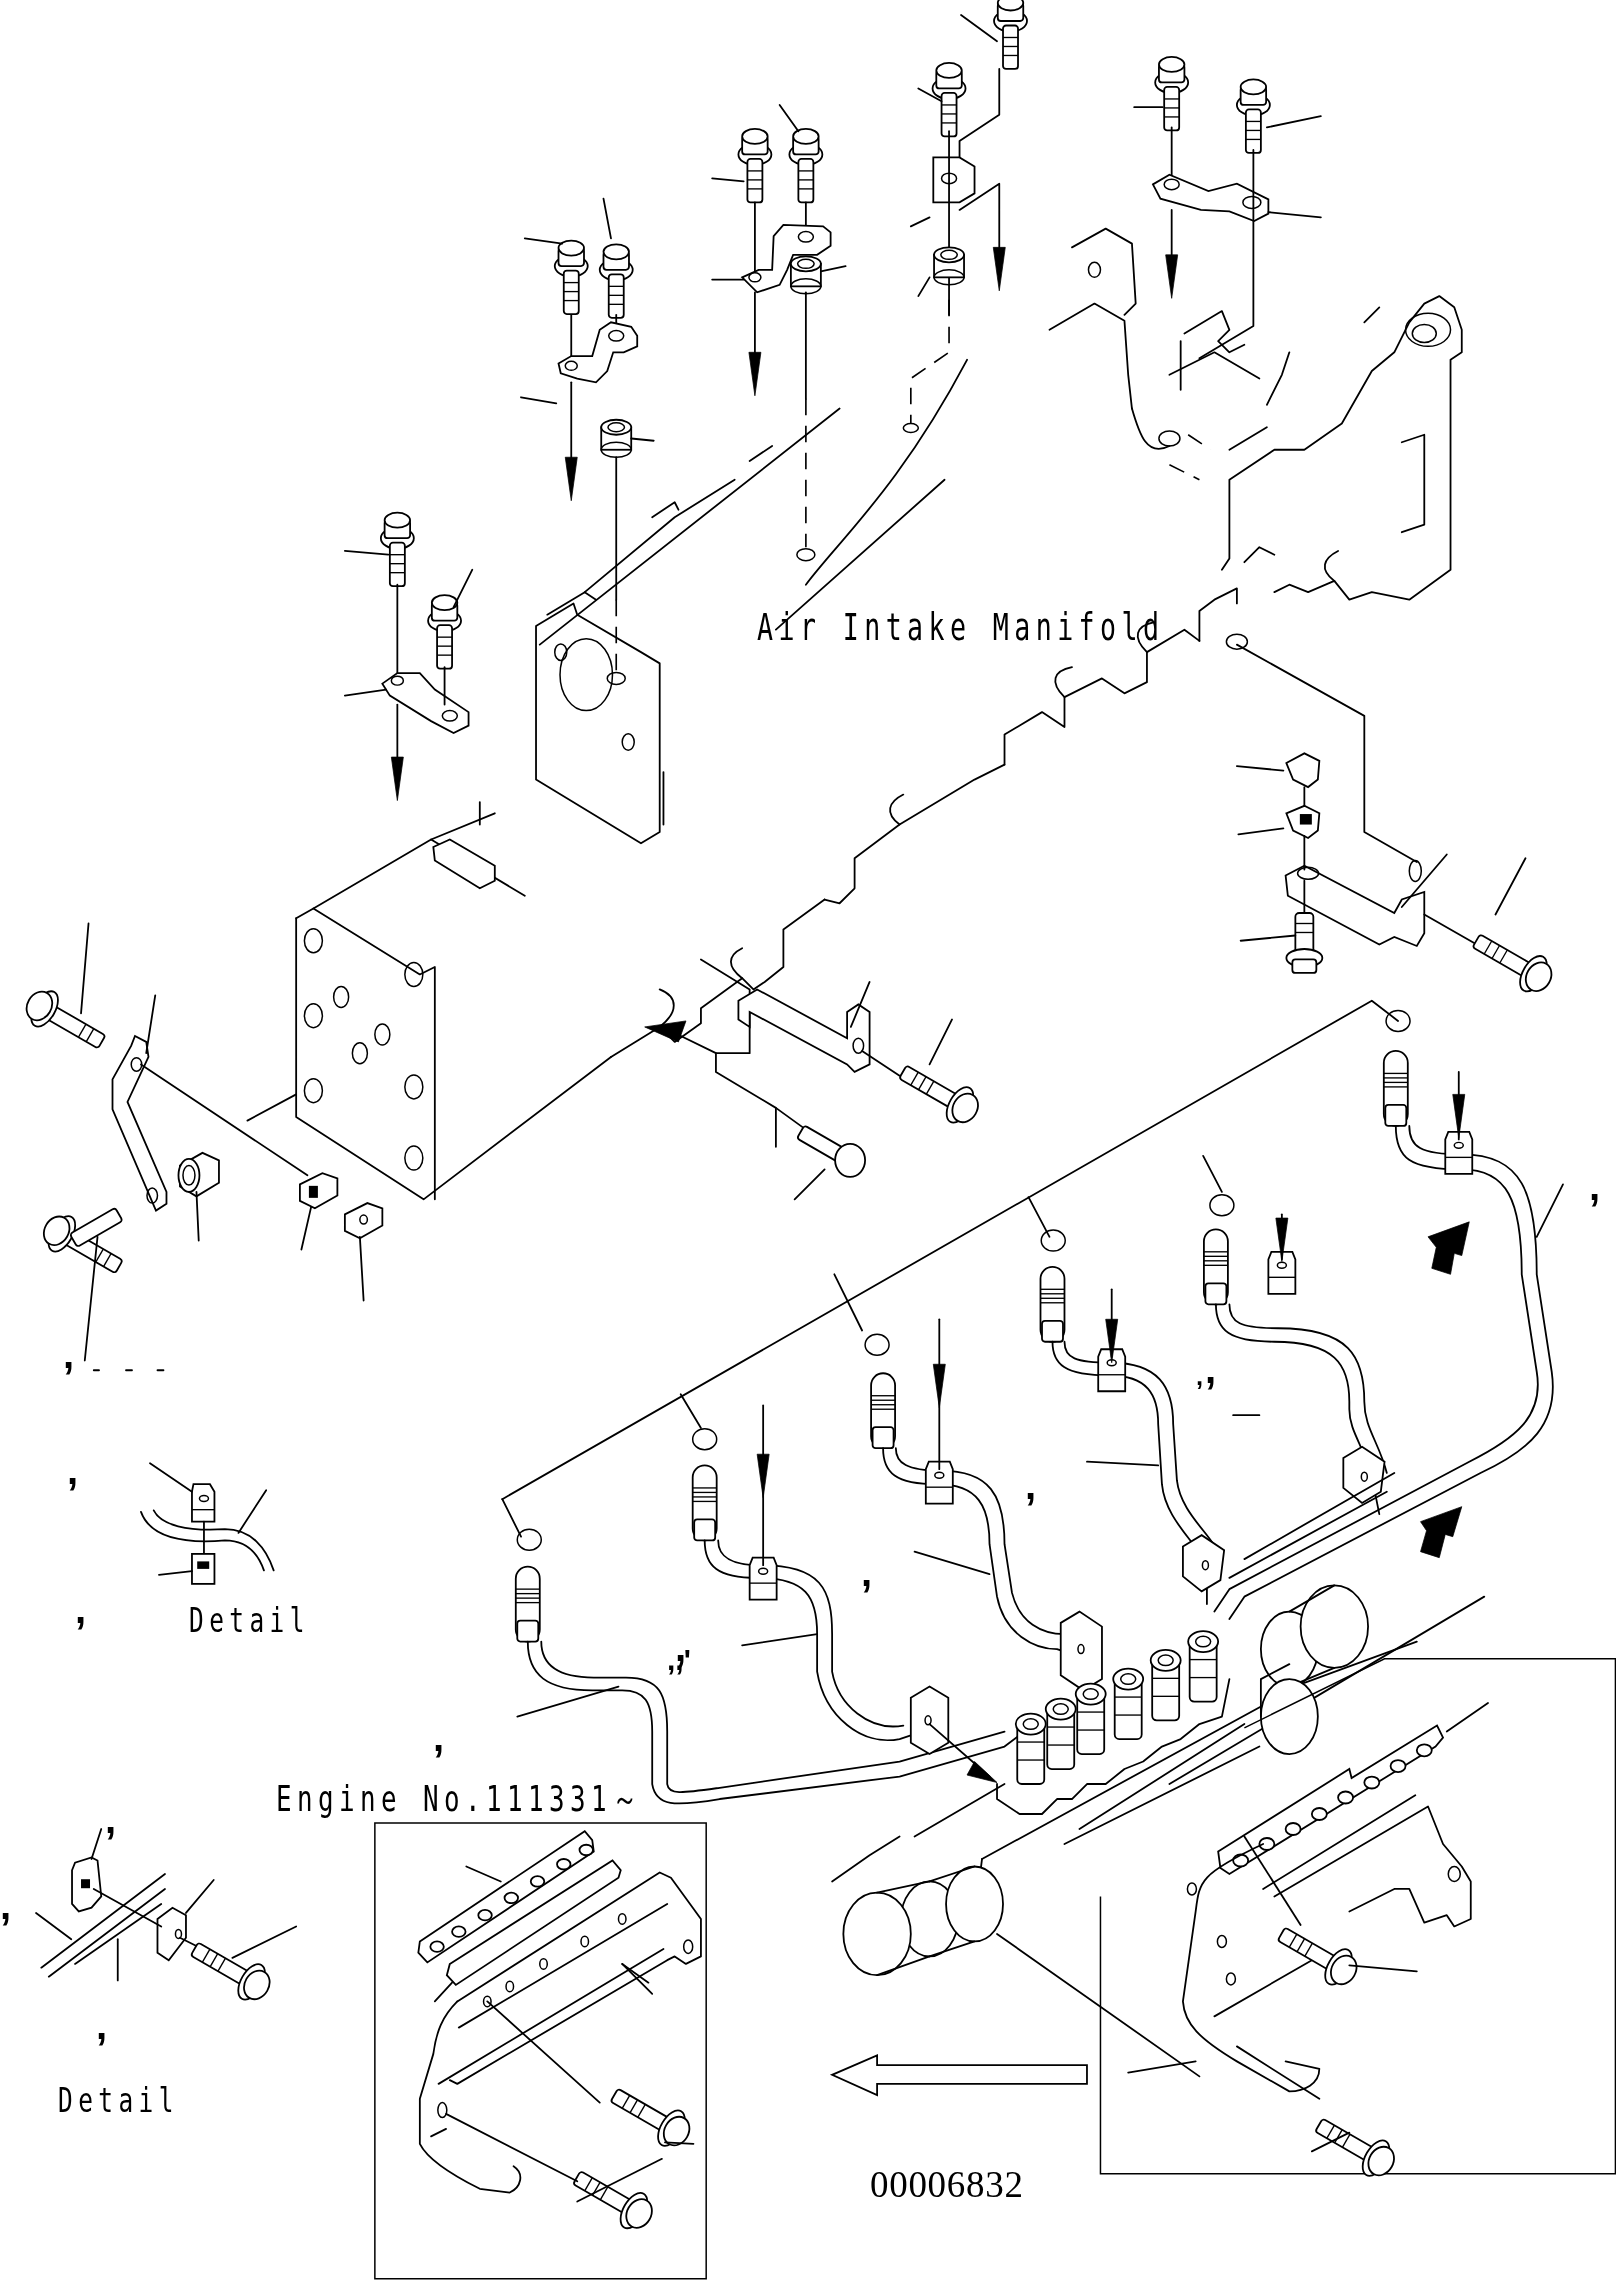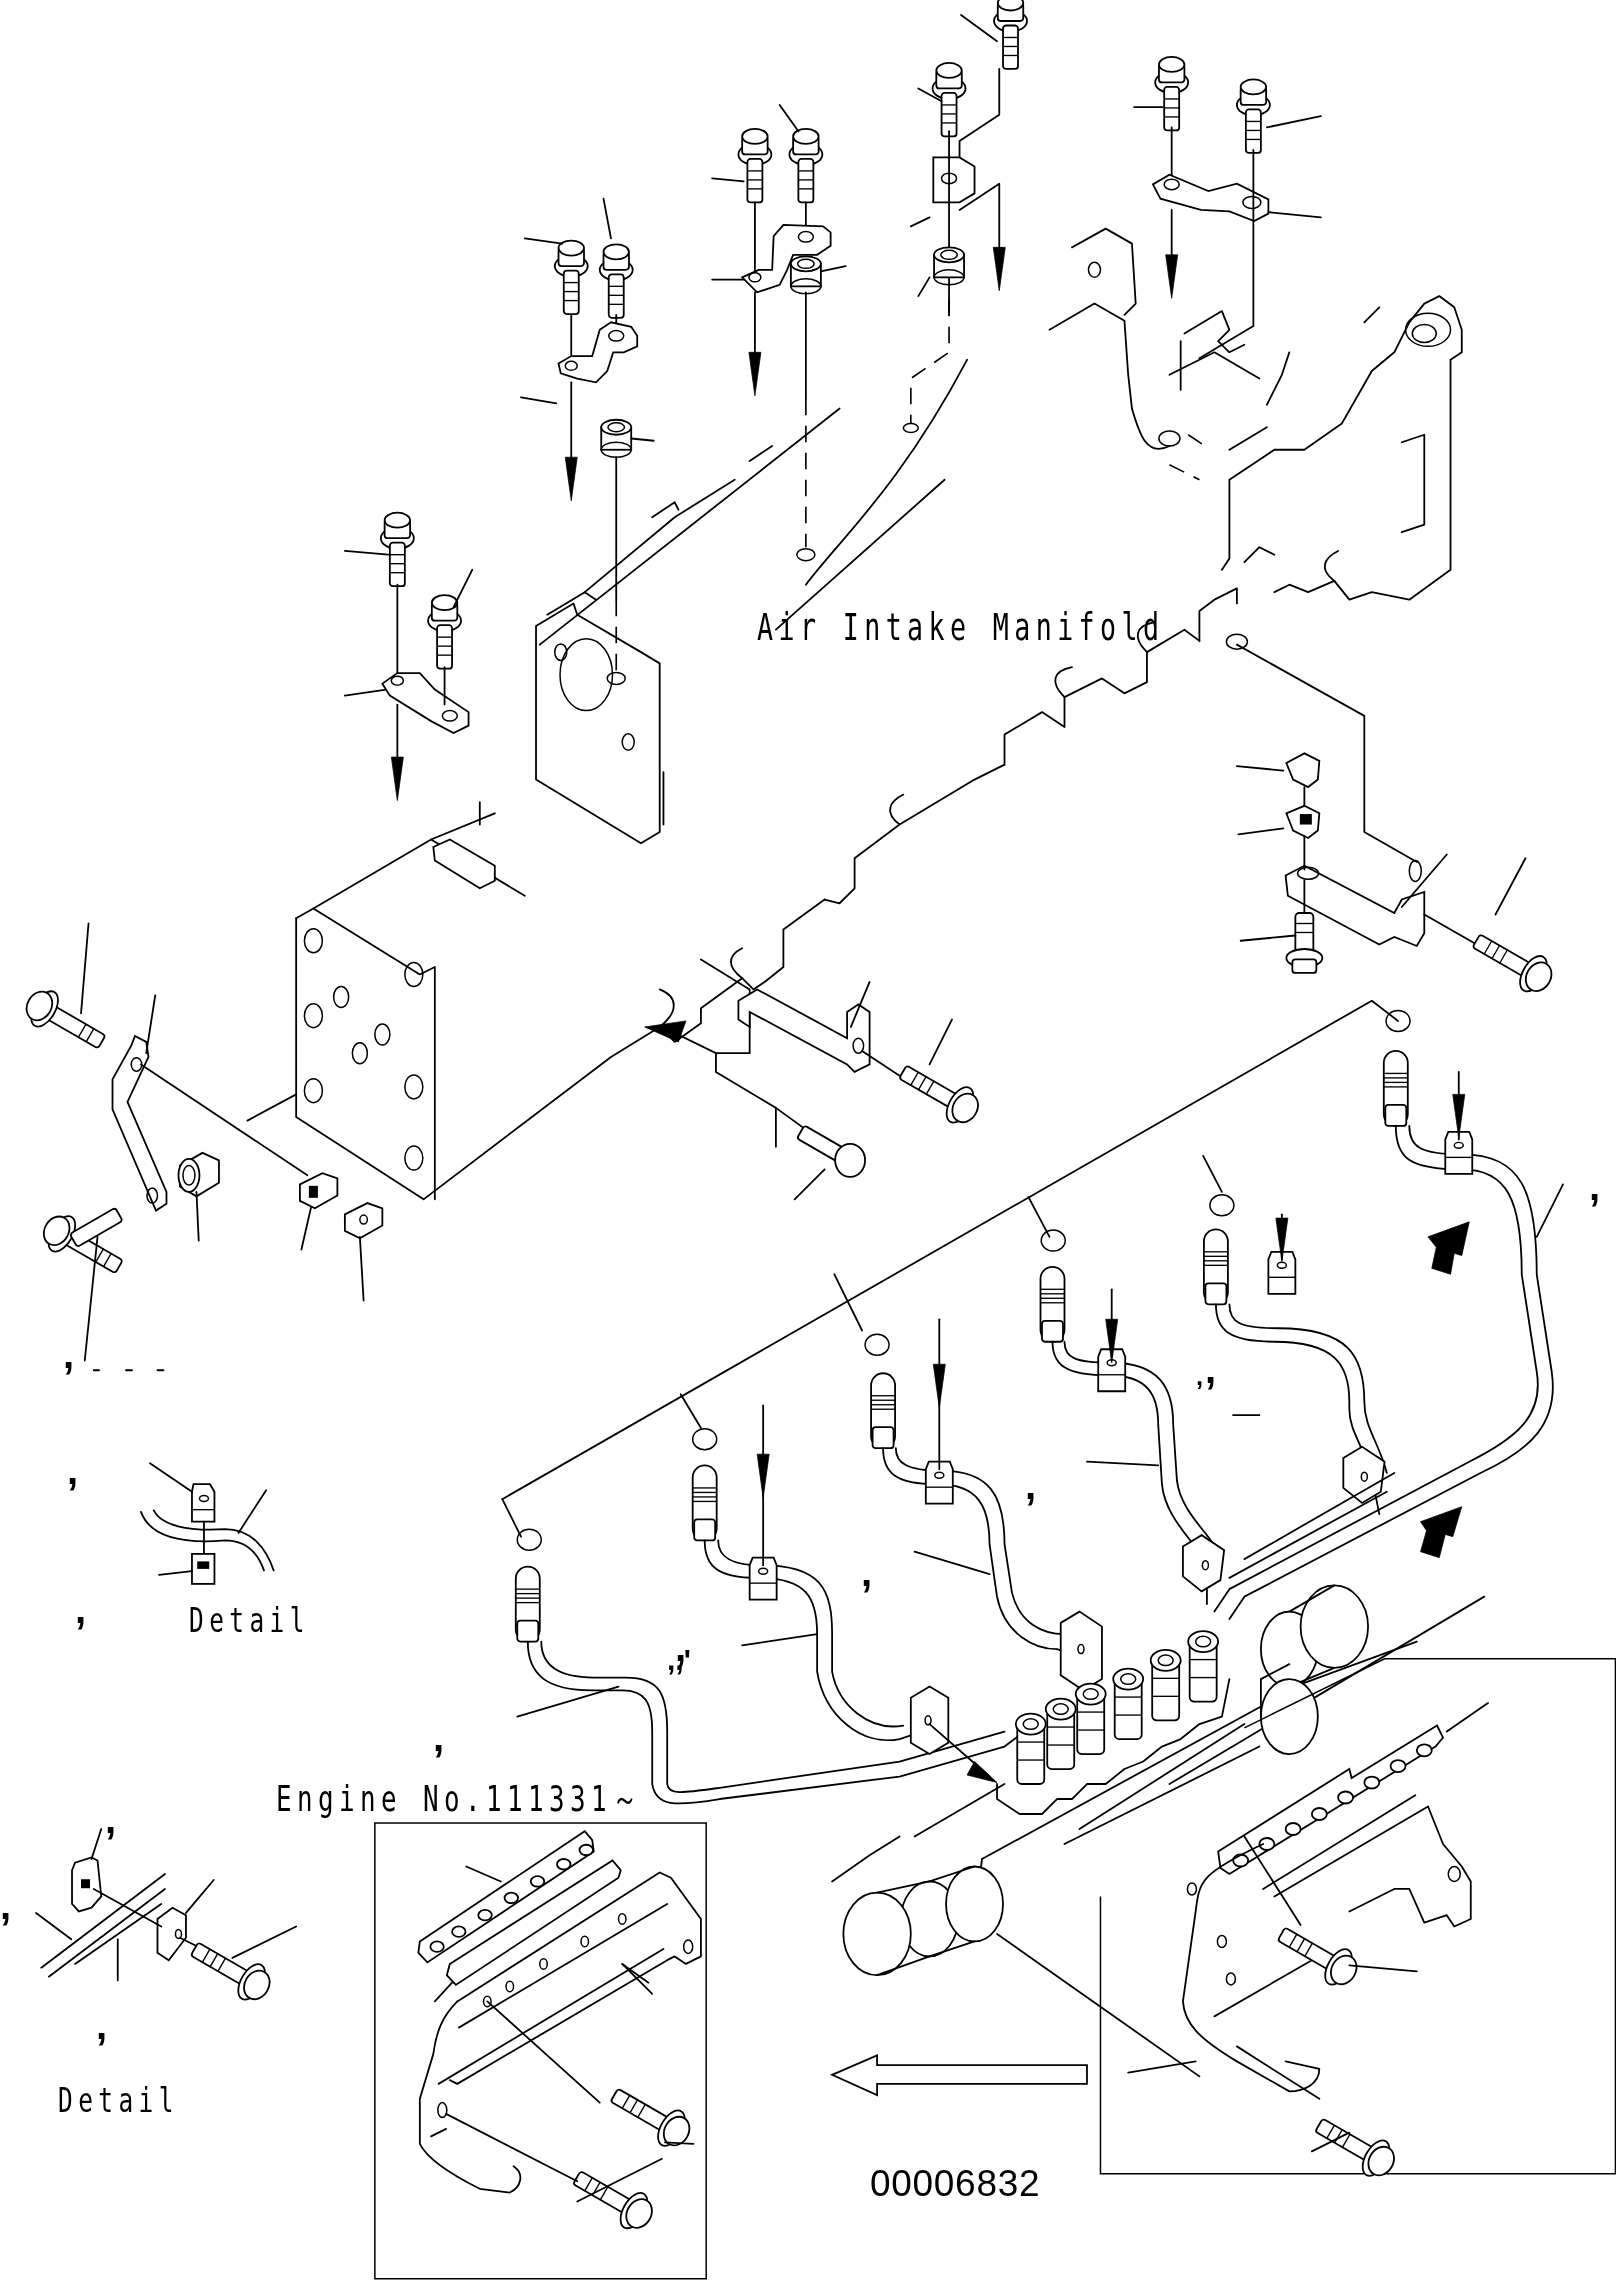"00006832" .drawno { font-family: Liberation Sans, sans-serif -> Liberation Serif, serif }
